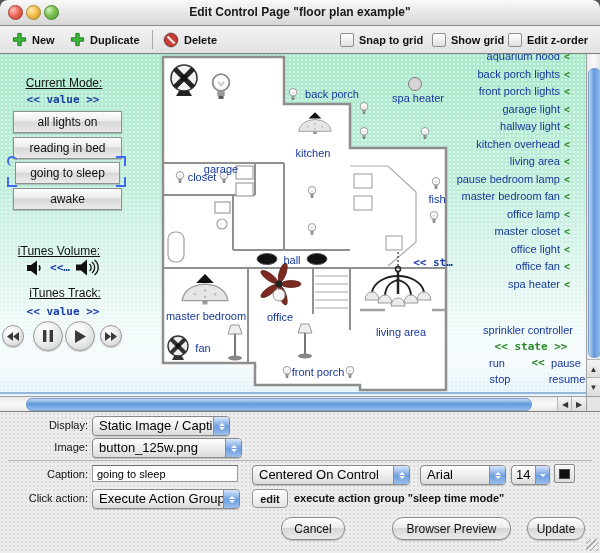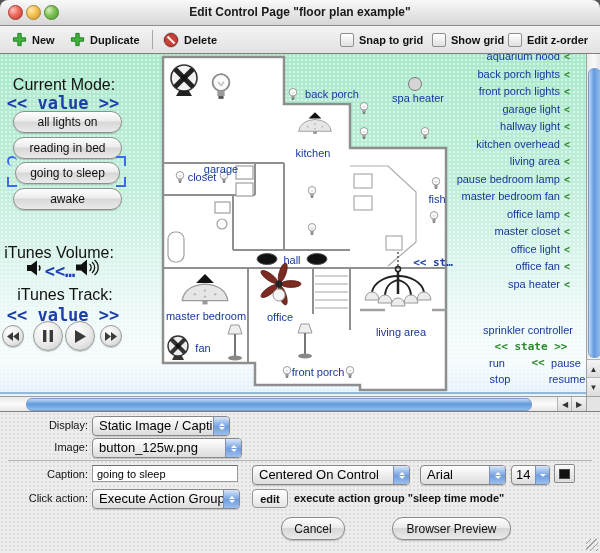"Current Mode:" .cv-label { font-size: 16px -> 12px; text-decoration: none -> underline }
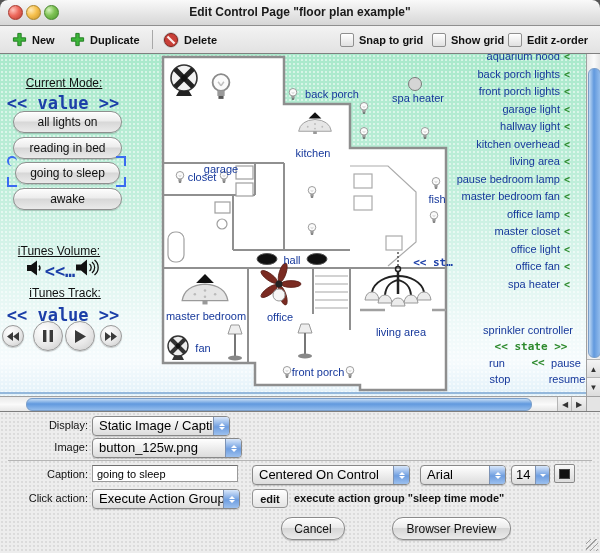"<< value >>" .cv-value { font-size: 17px -> 11px }
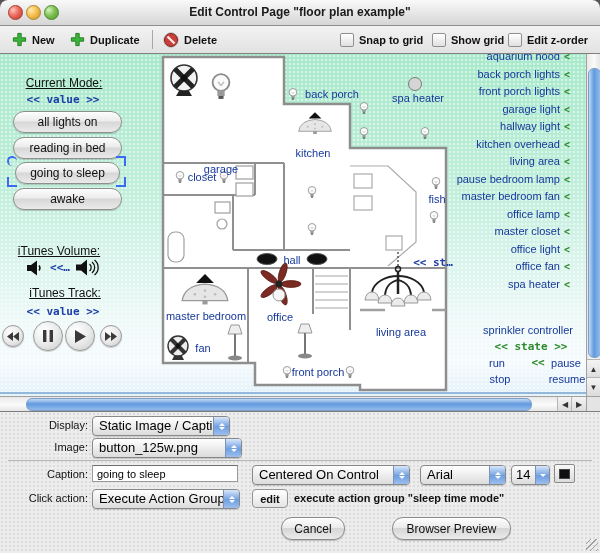"all lights on" .mode-btn { border-radius: 11px -> 0 }
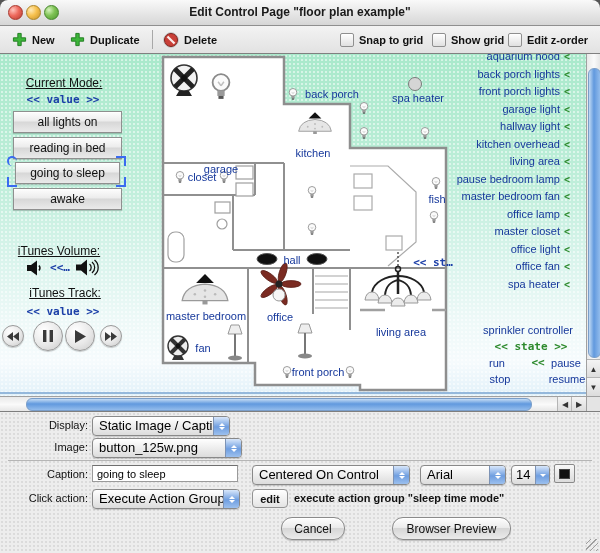"Update" div.aqua-btn { html: none -> <div>Update</div> }
